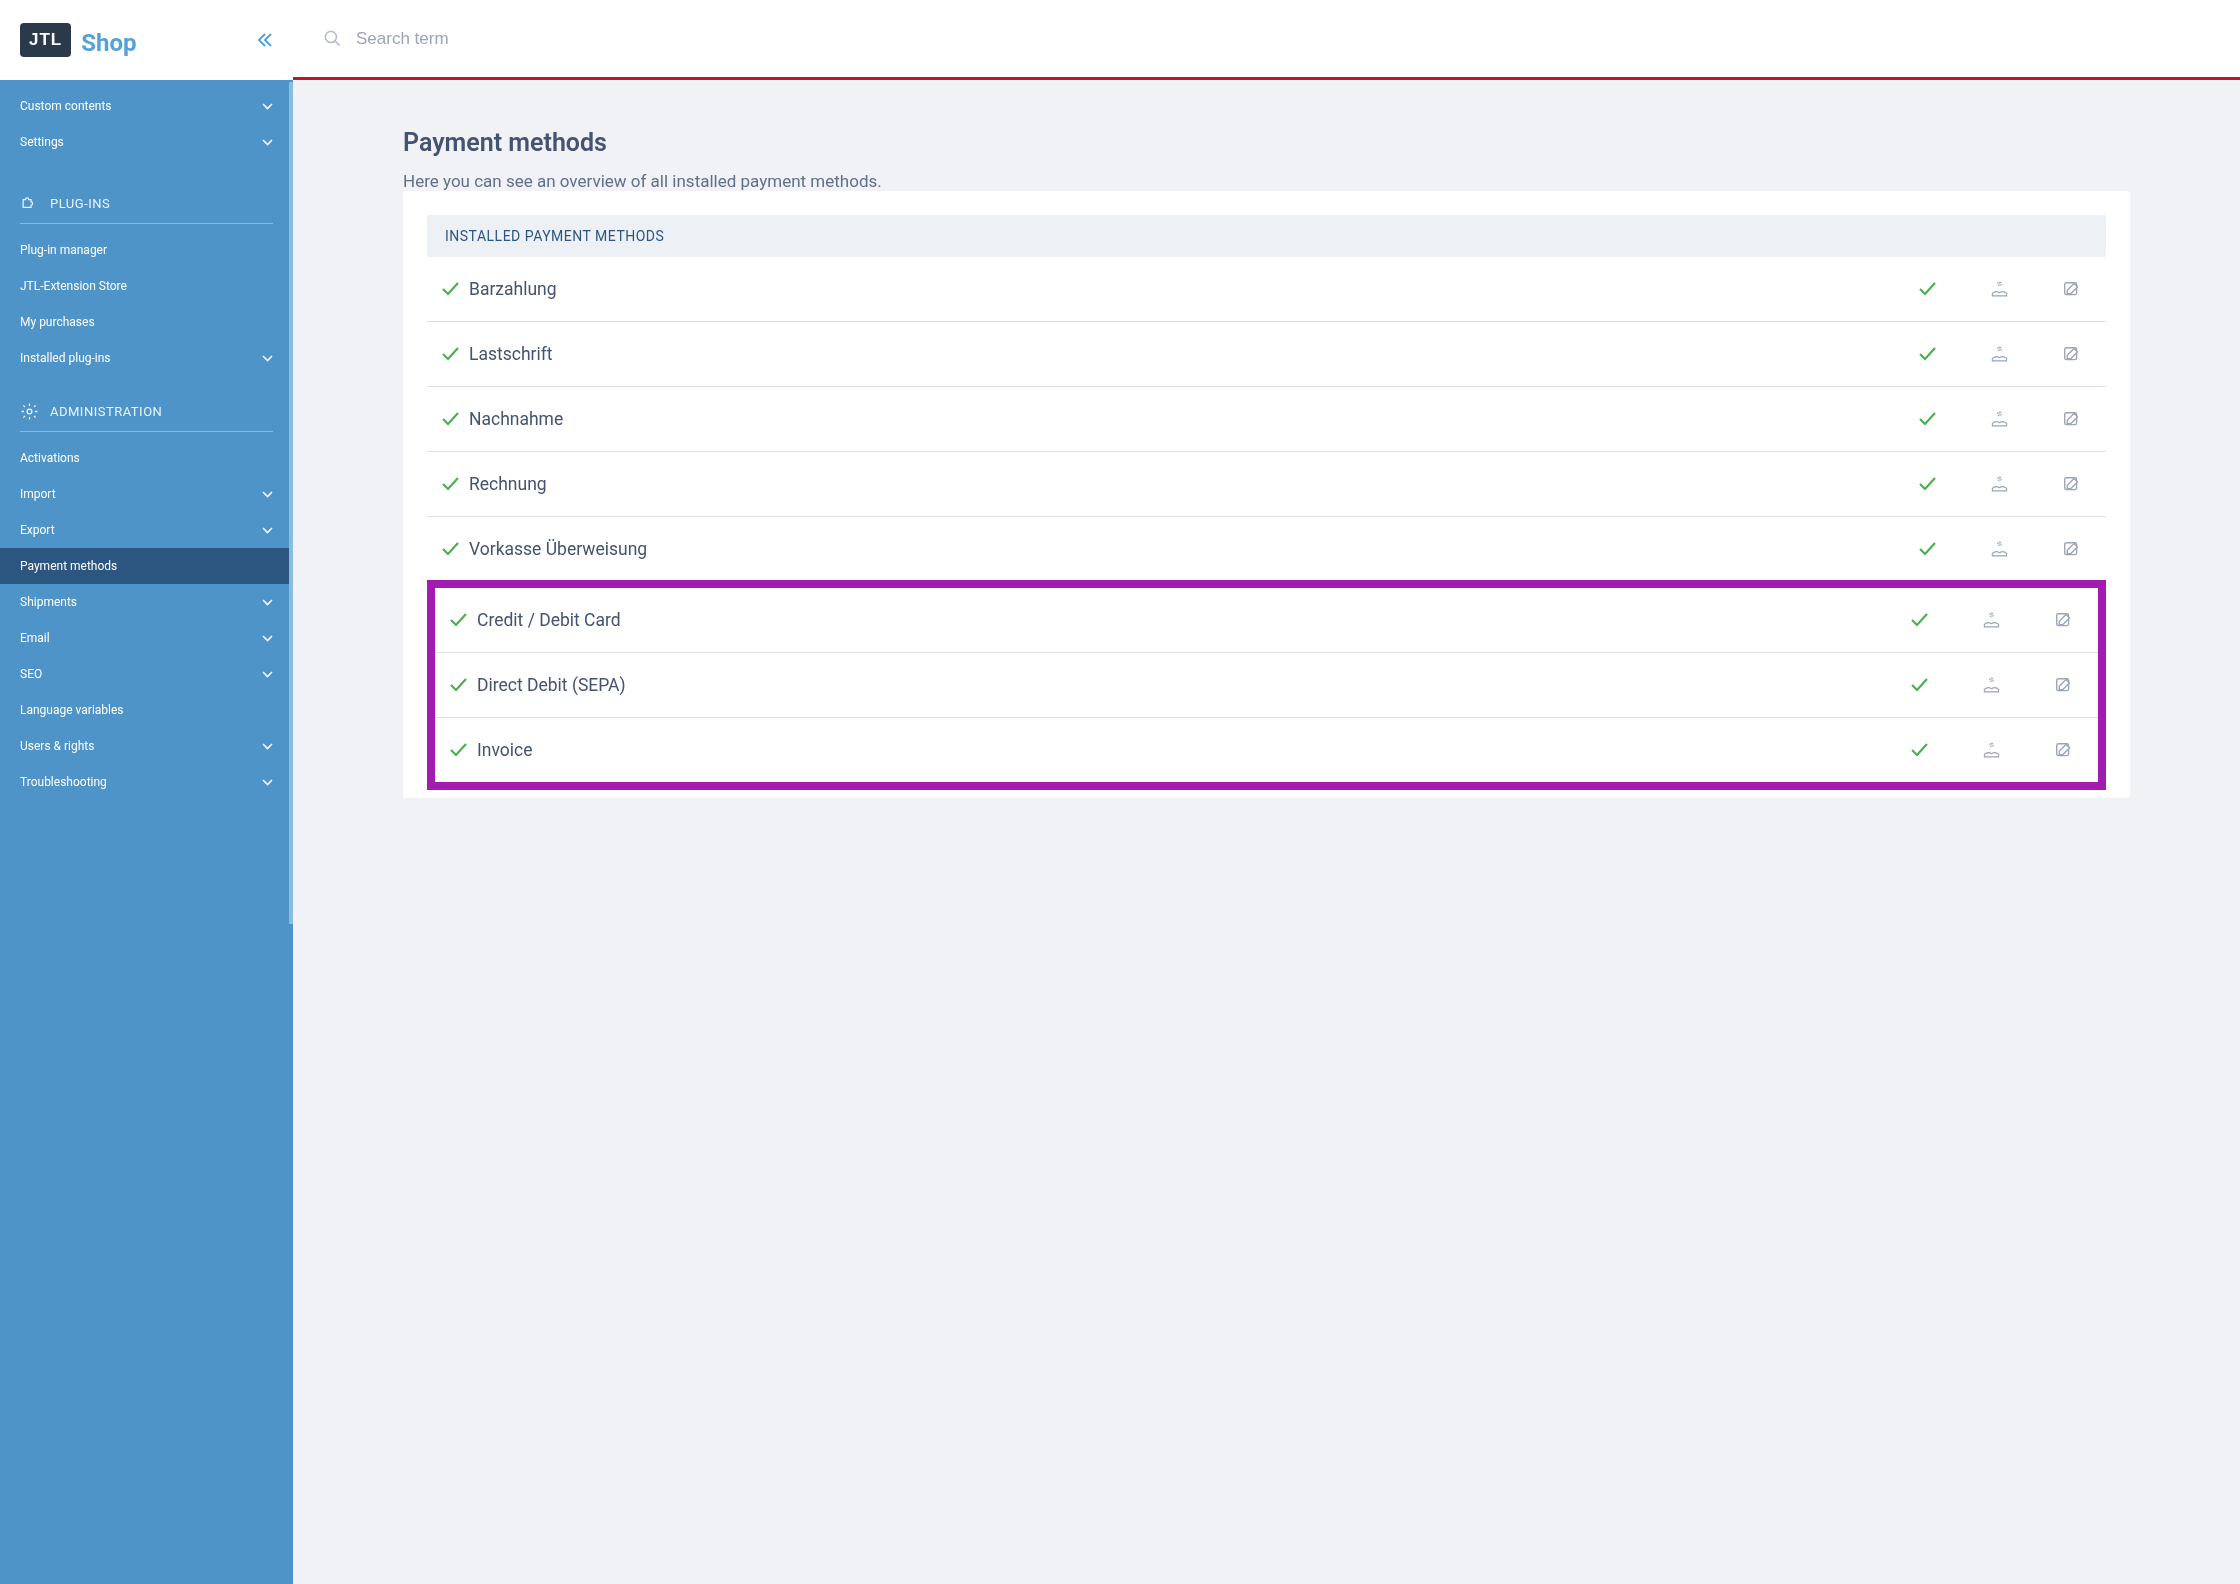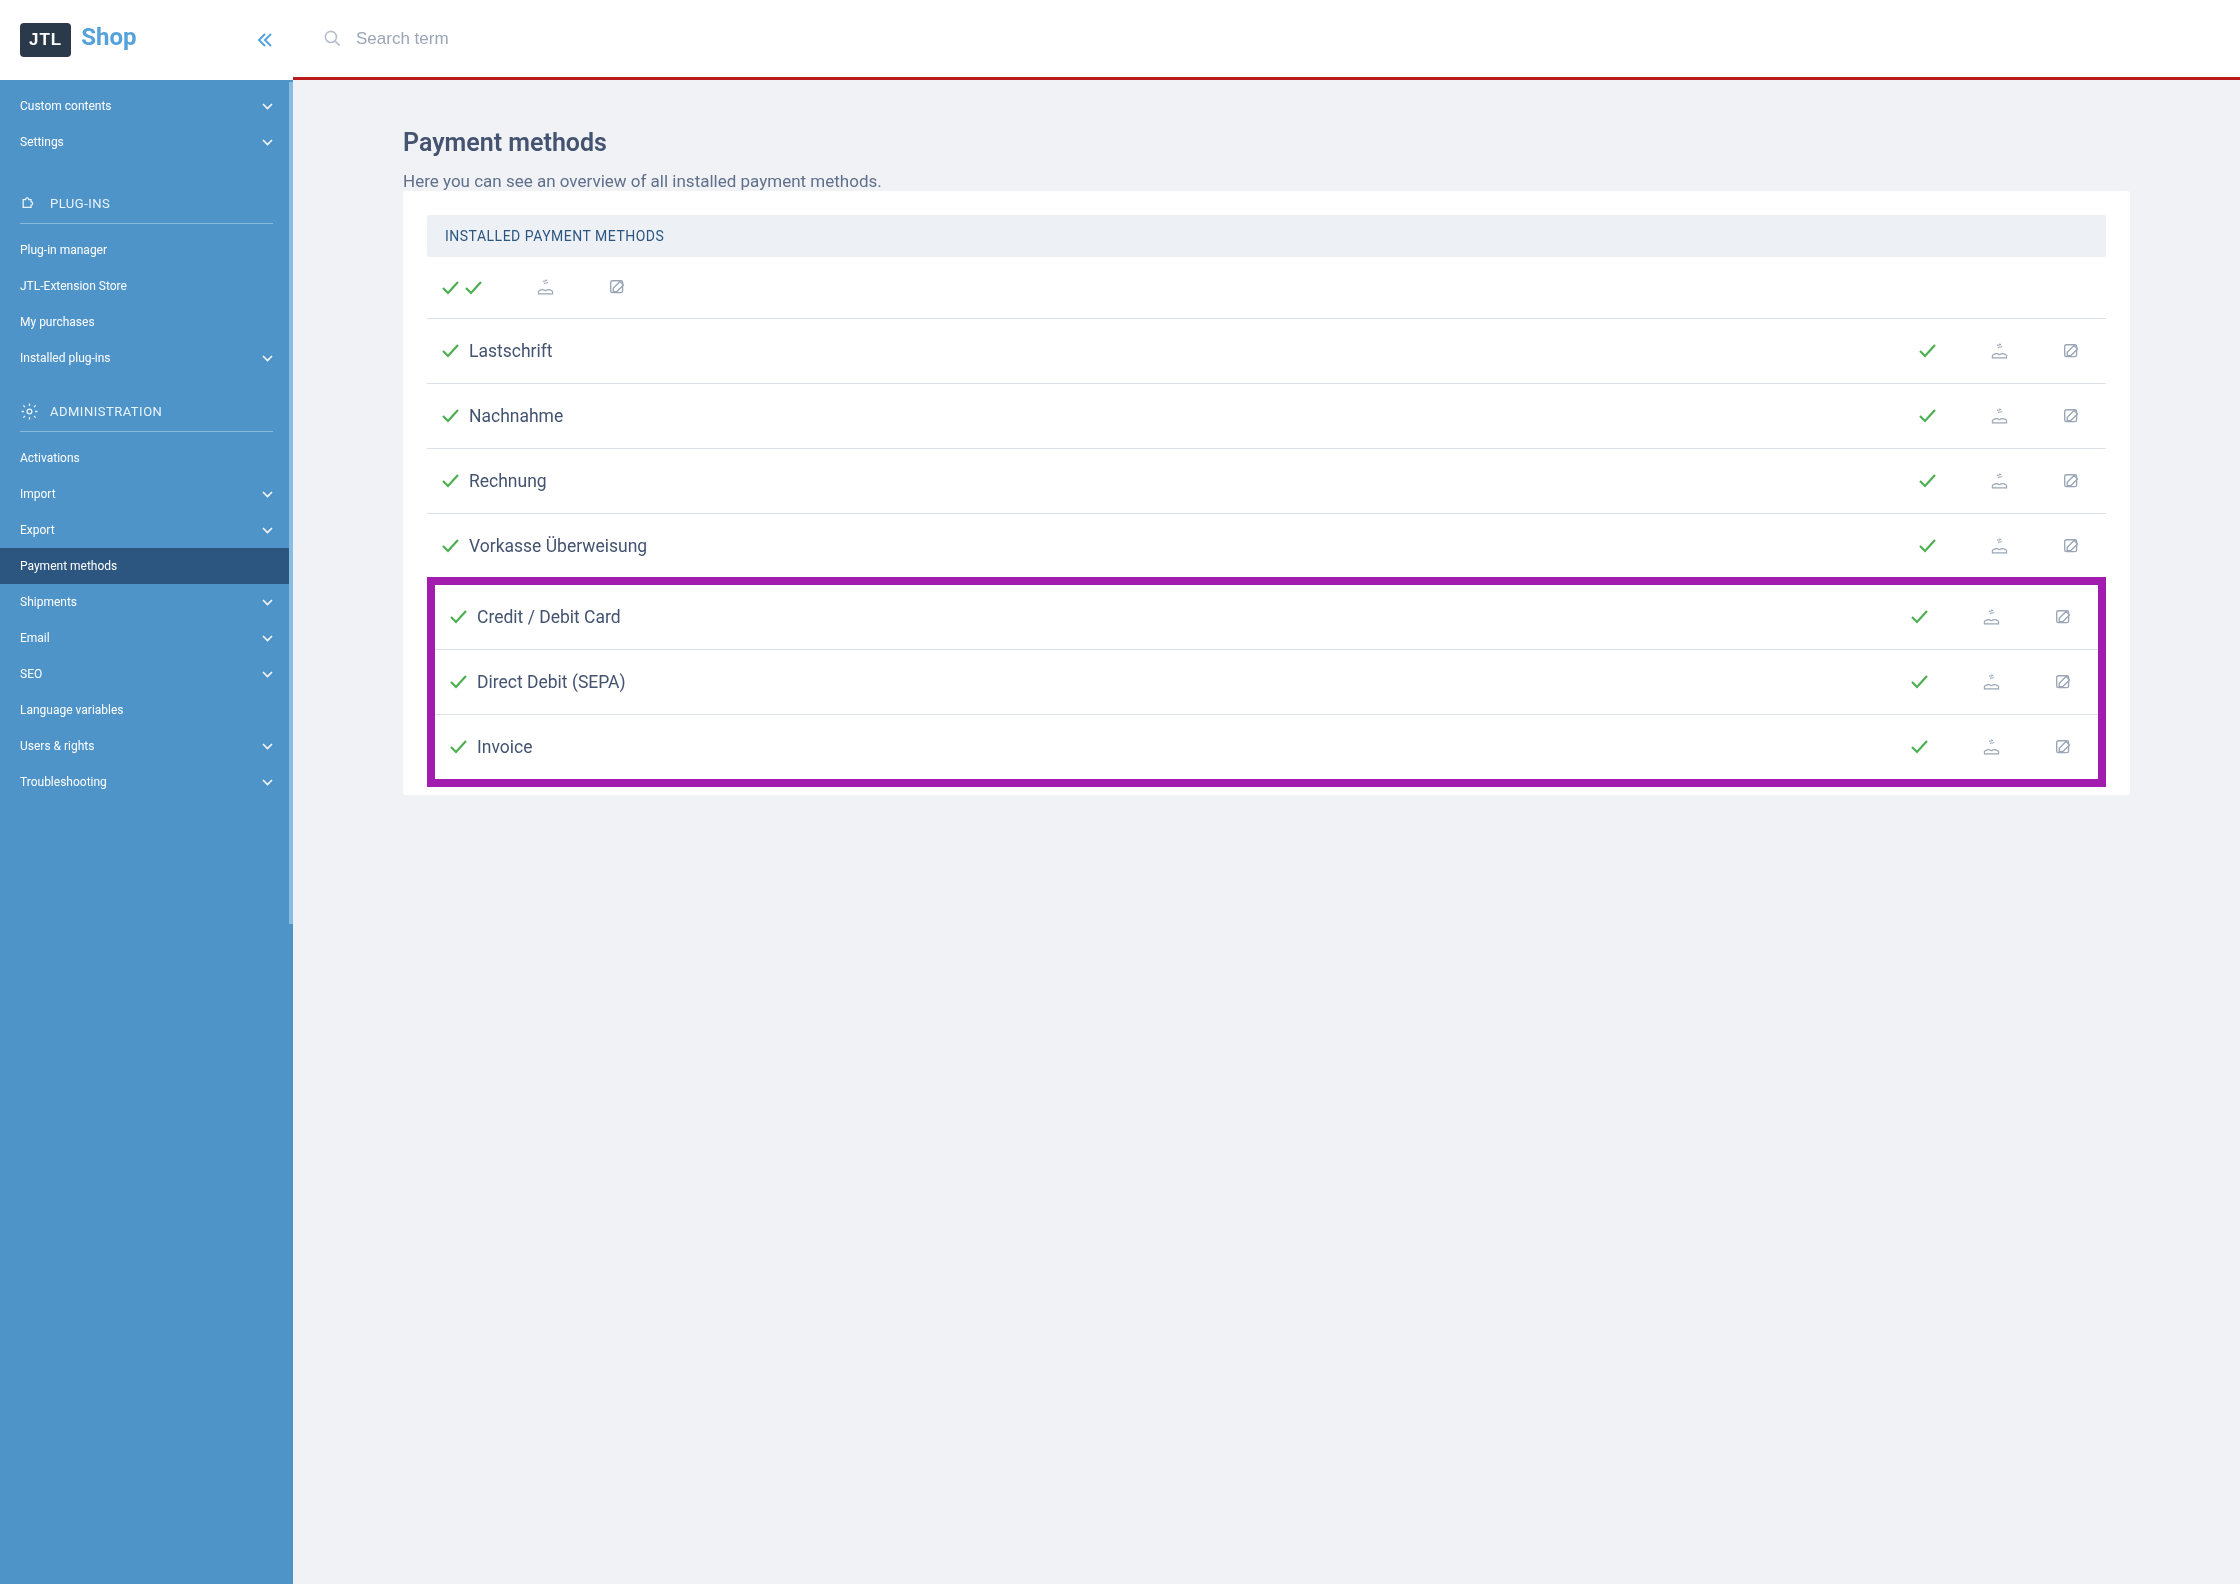"JTL" .brand { align-items: flex-start -> flex-end }
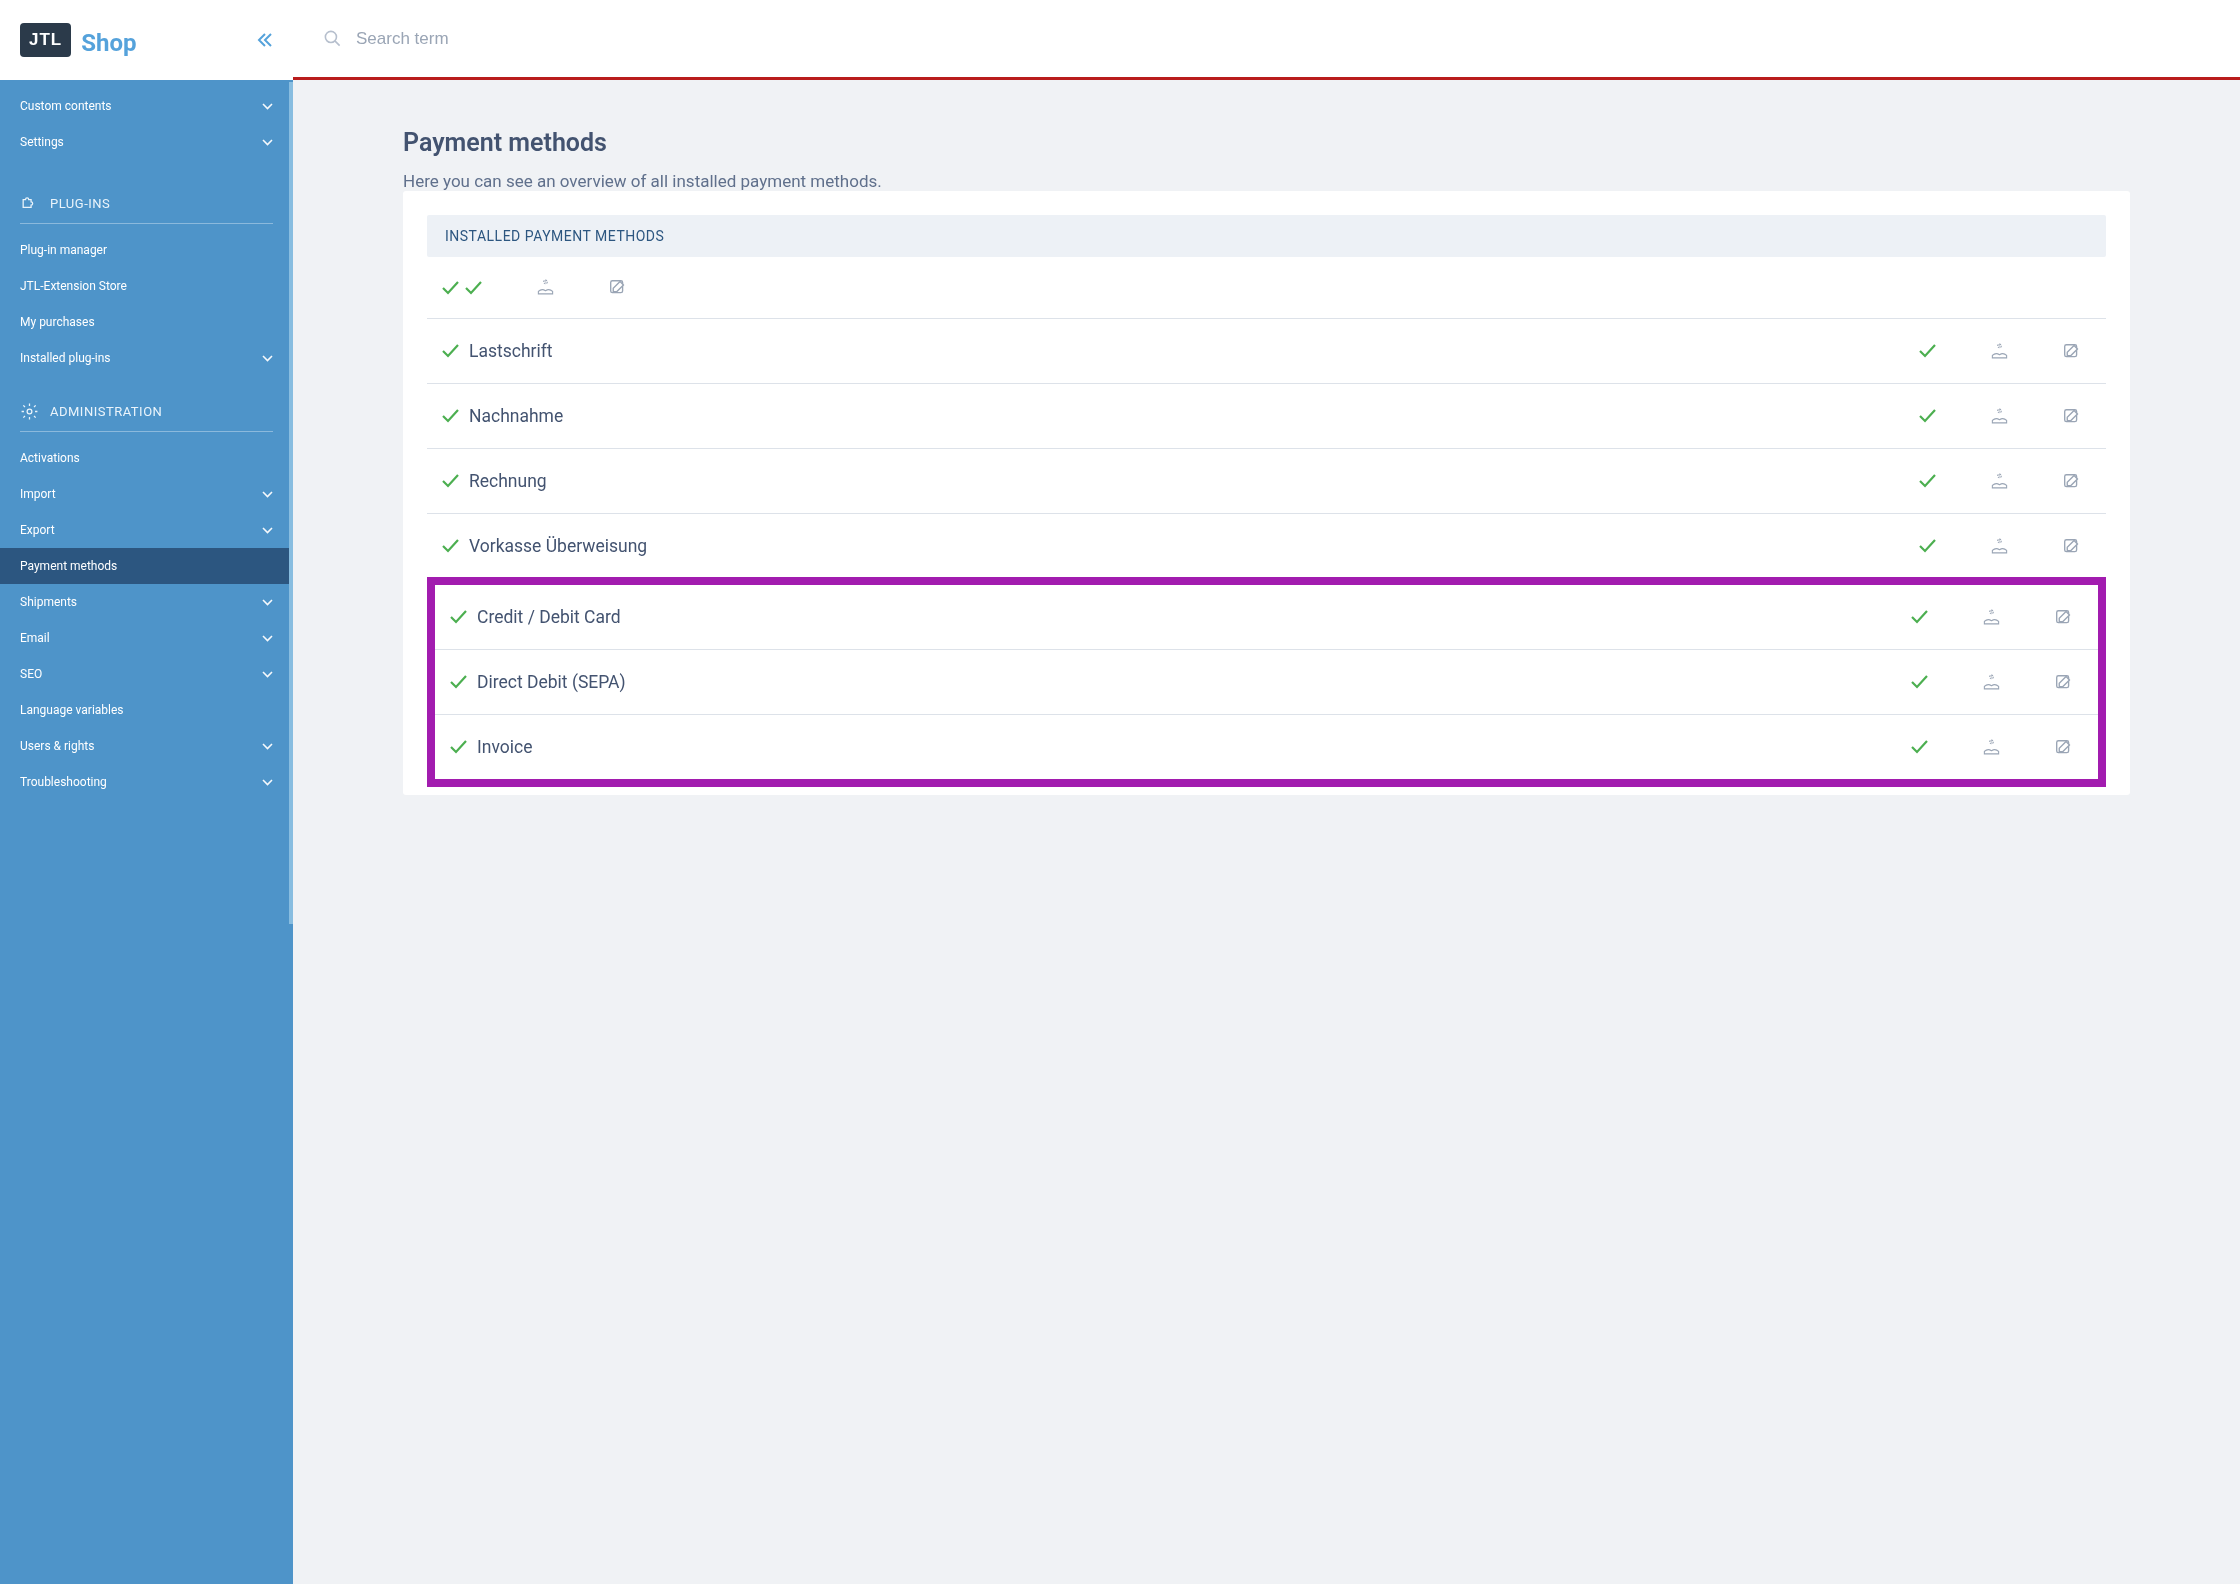"Barzahlung" span.name { html: none -> <span>Barzahlung</span> }
